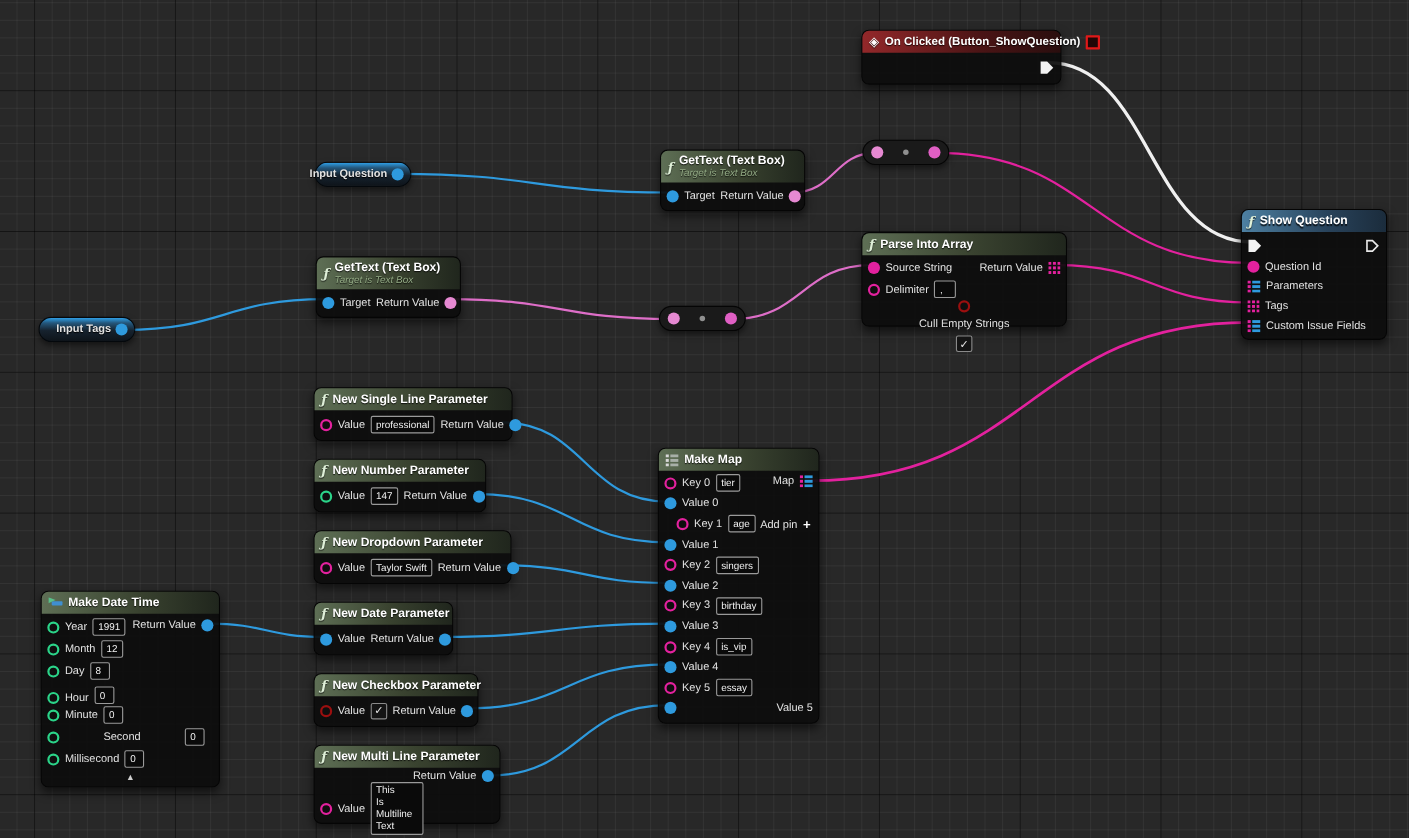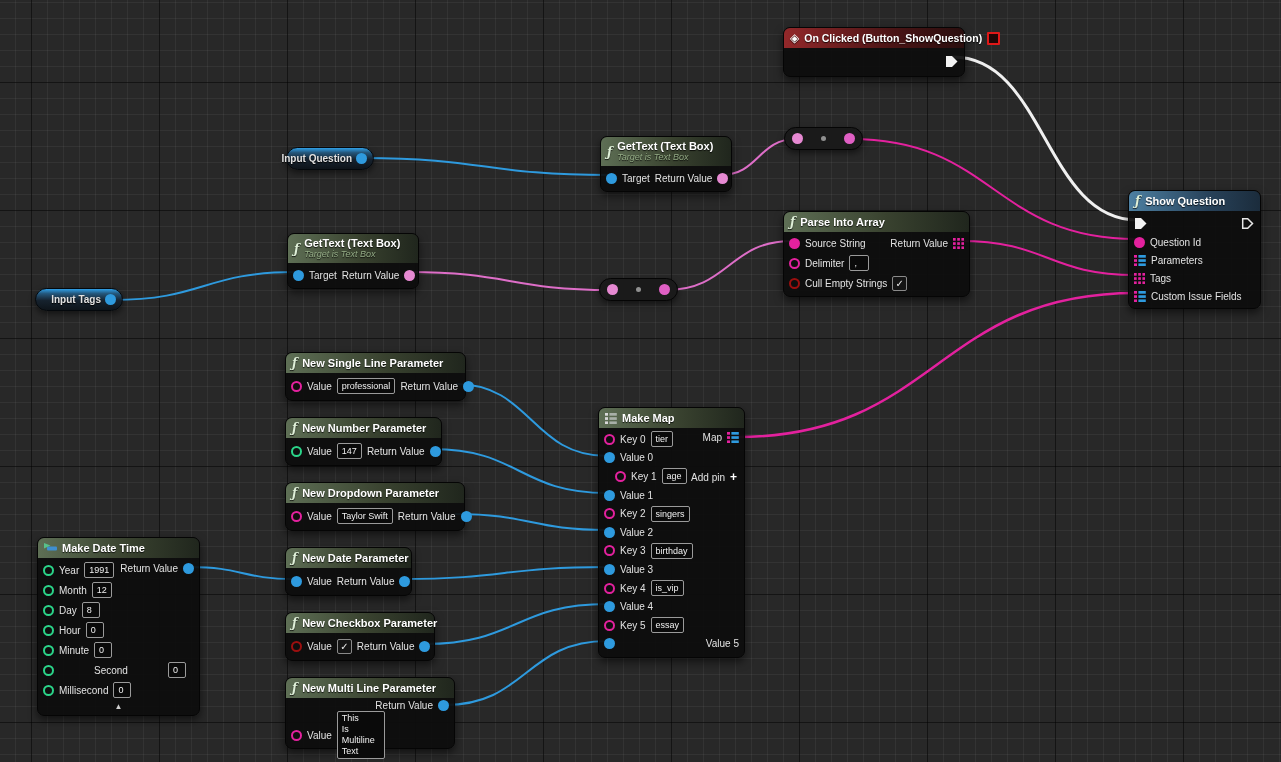"Cull Empty Strings" div.prow { flex-direction: none -> column }
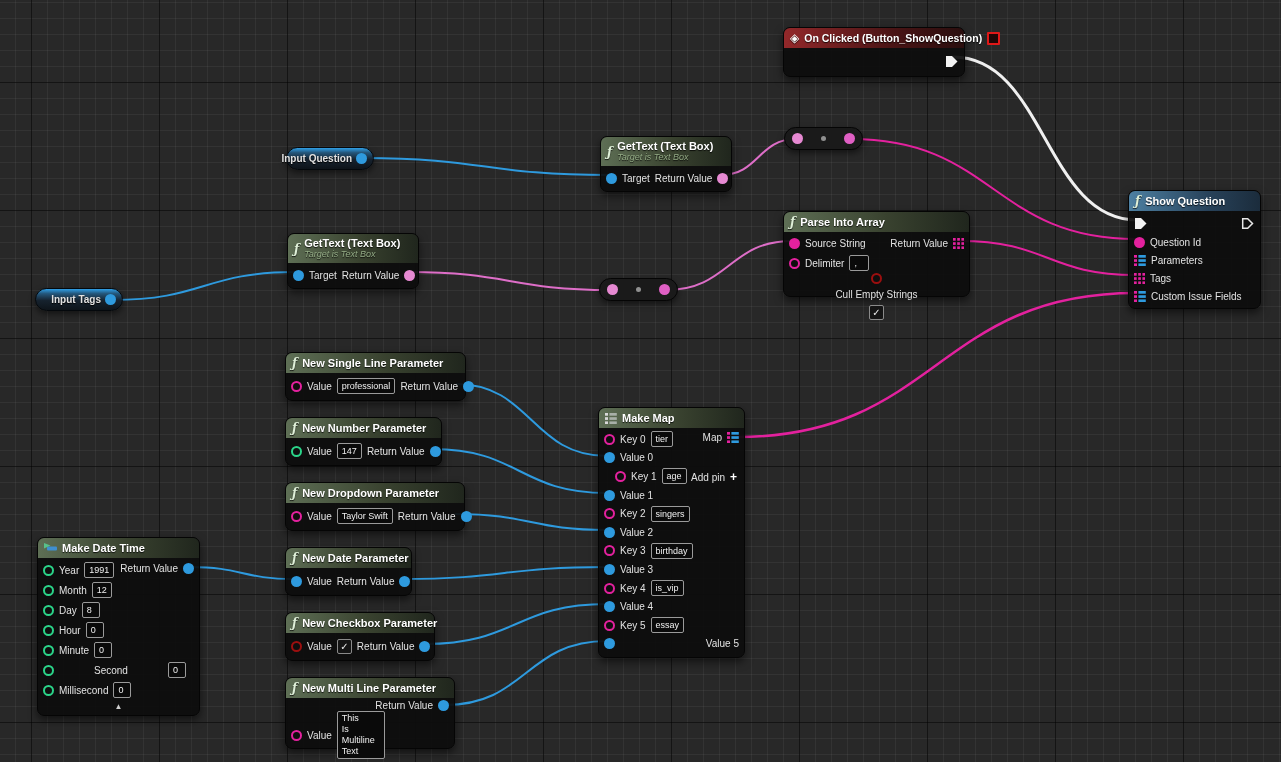"Hour" div.prow { align-items: none -> flex-end }
